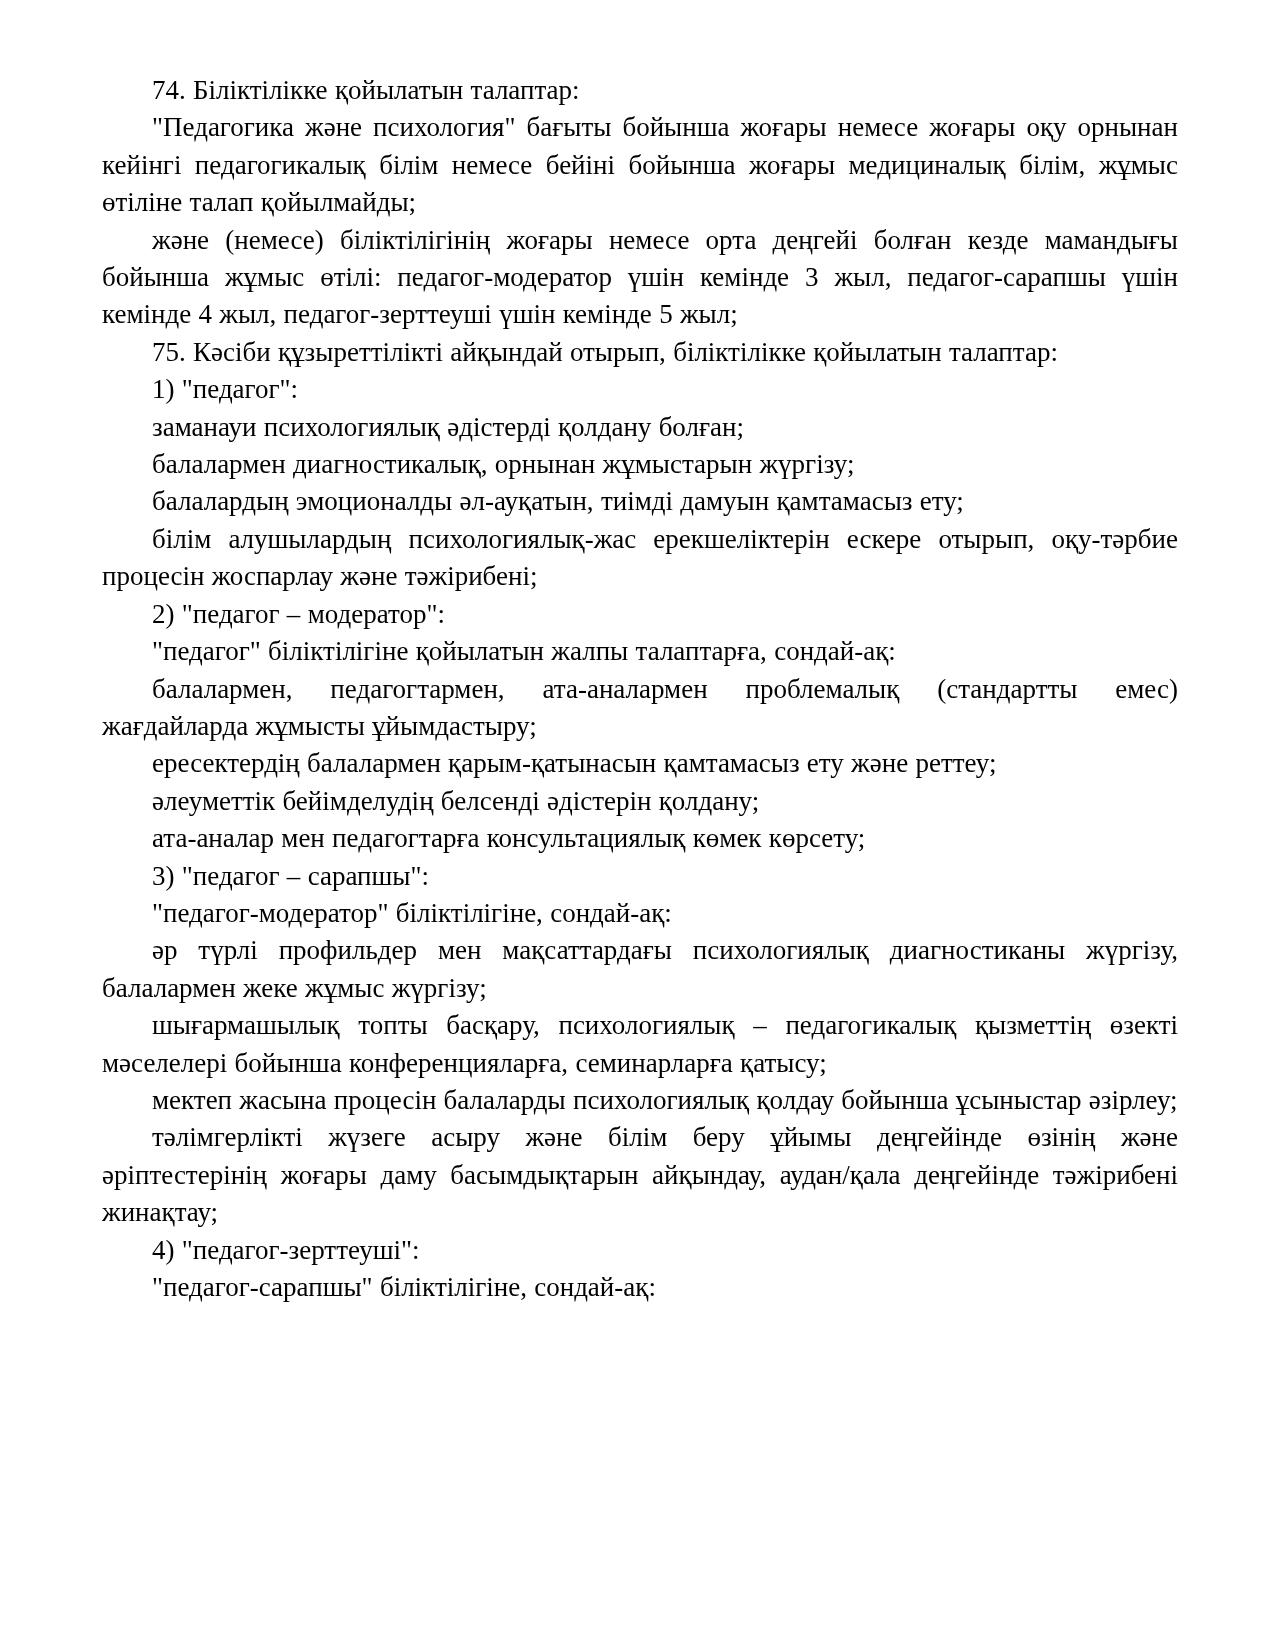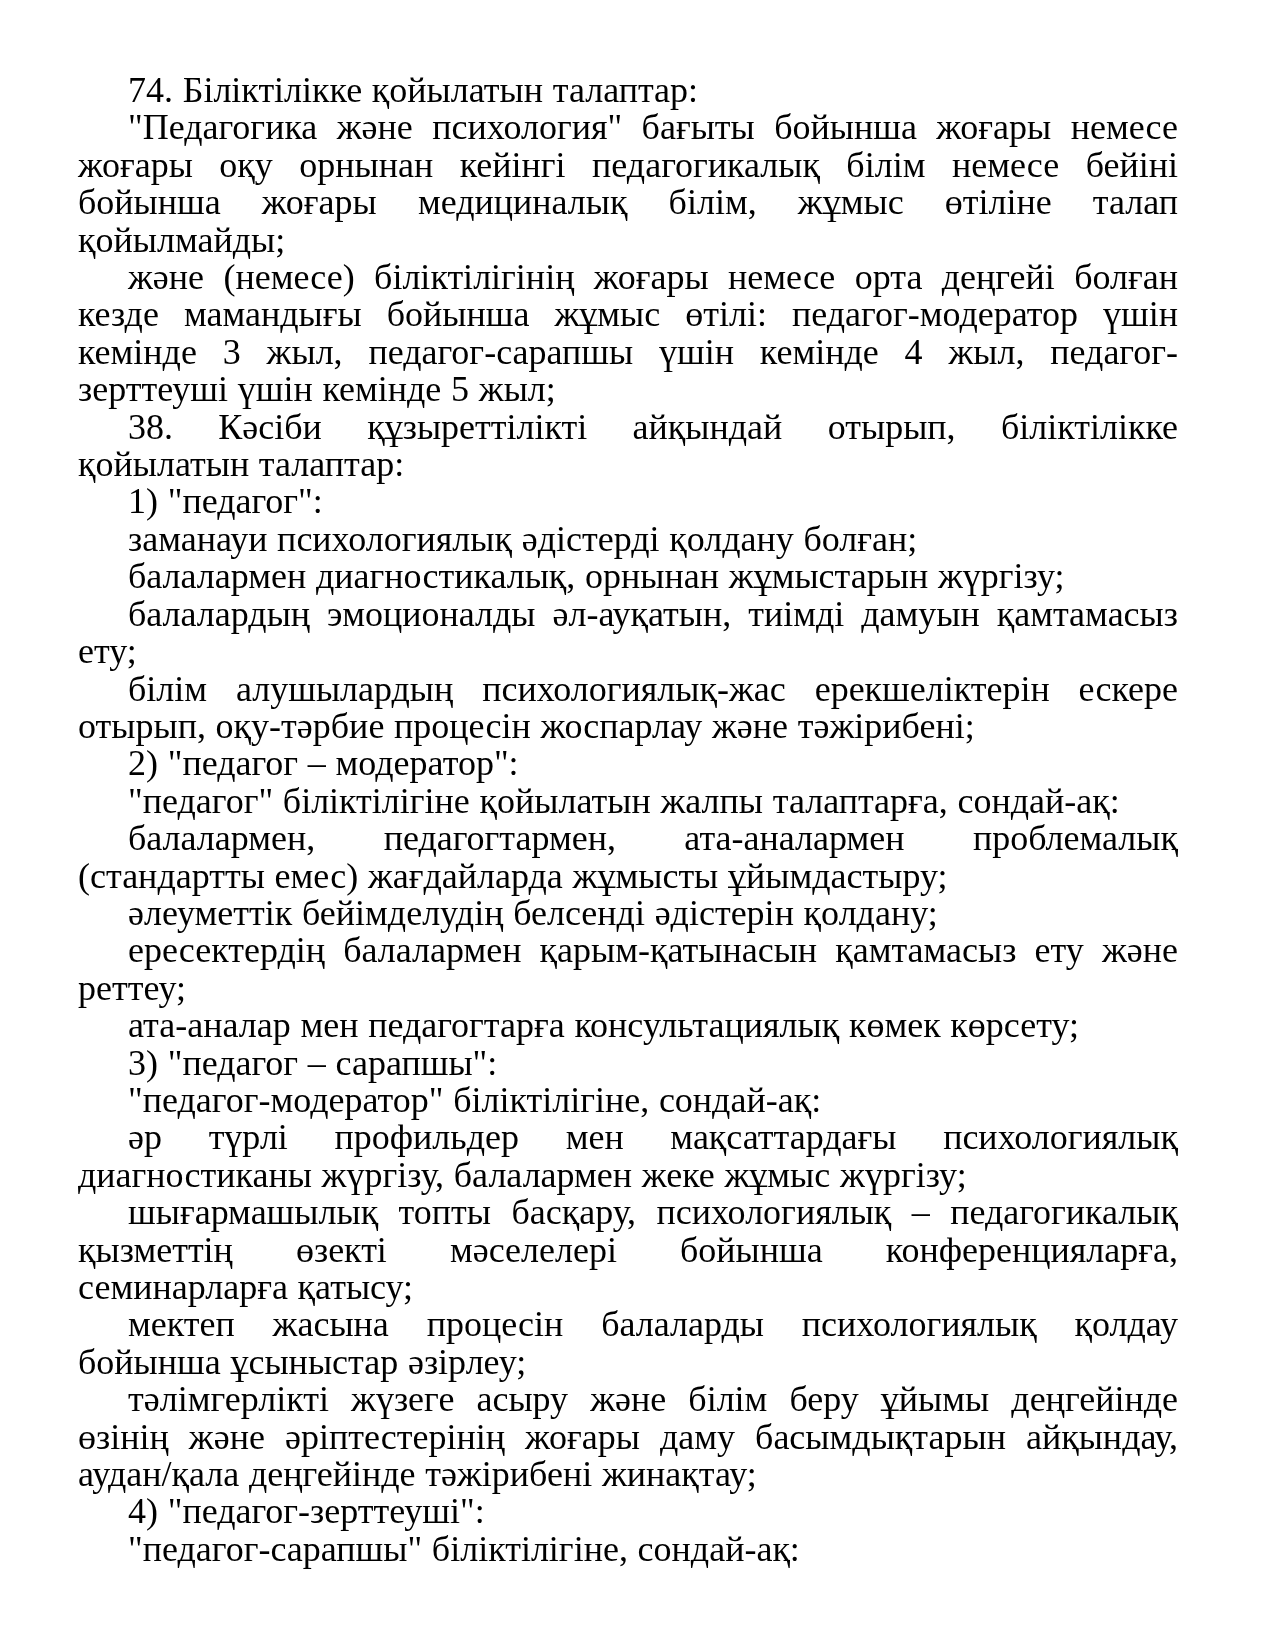"74. Біліктілікке қойылатын талаптар:" .page { font-size: 36px -> 27px; padding: 72px 97px 0 78px -> 72px 97px 0 102px }
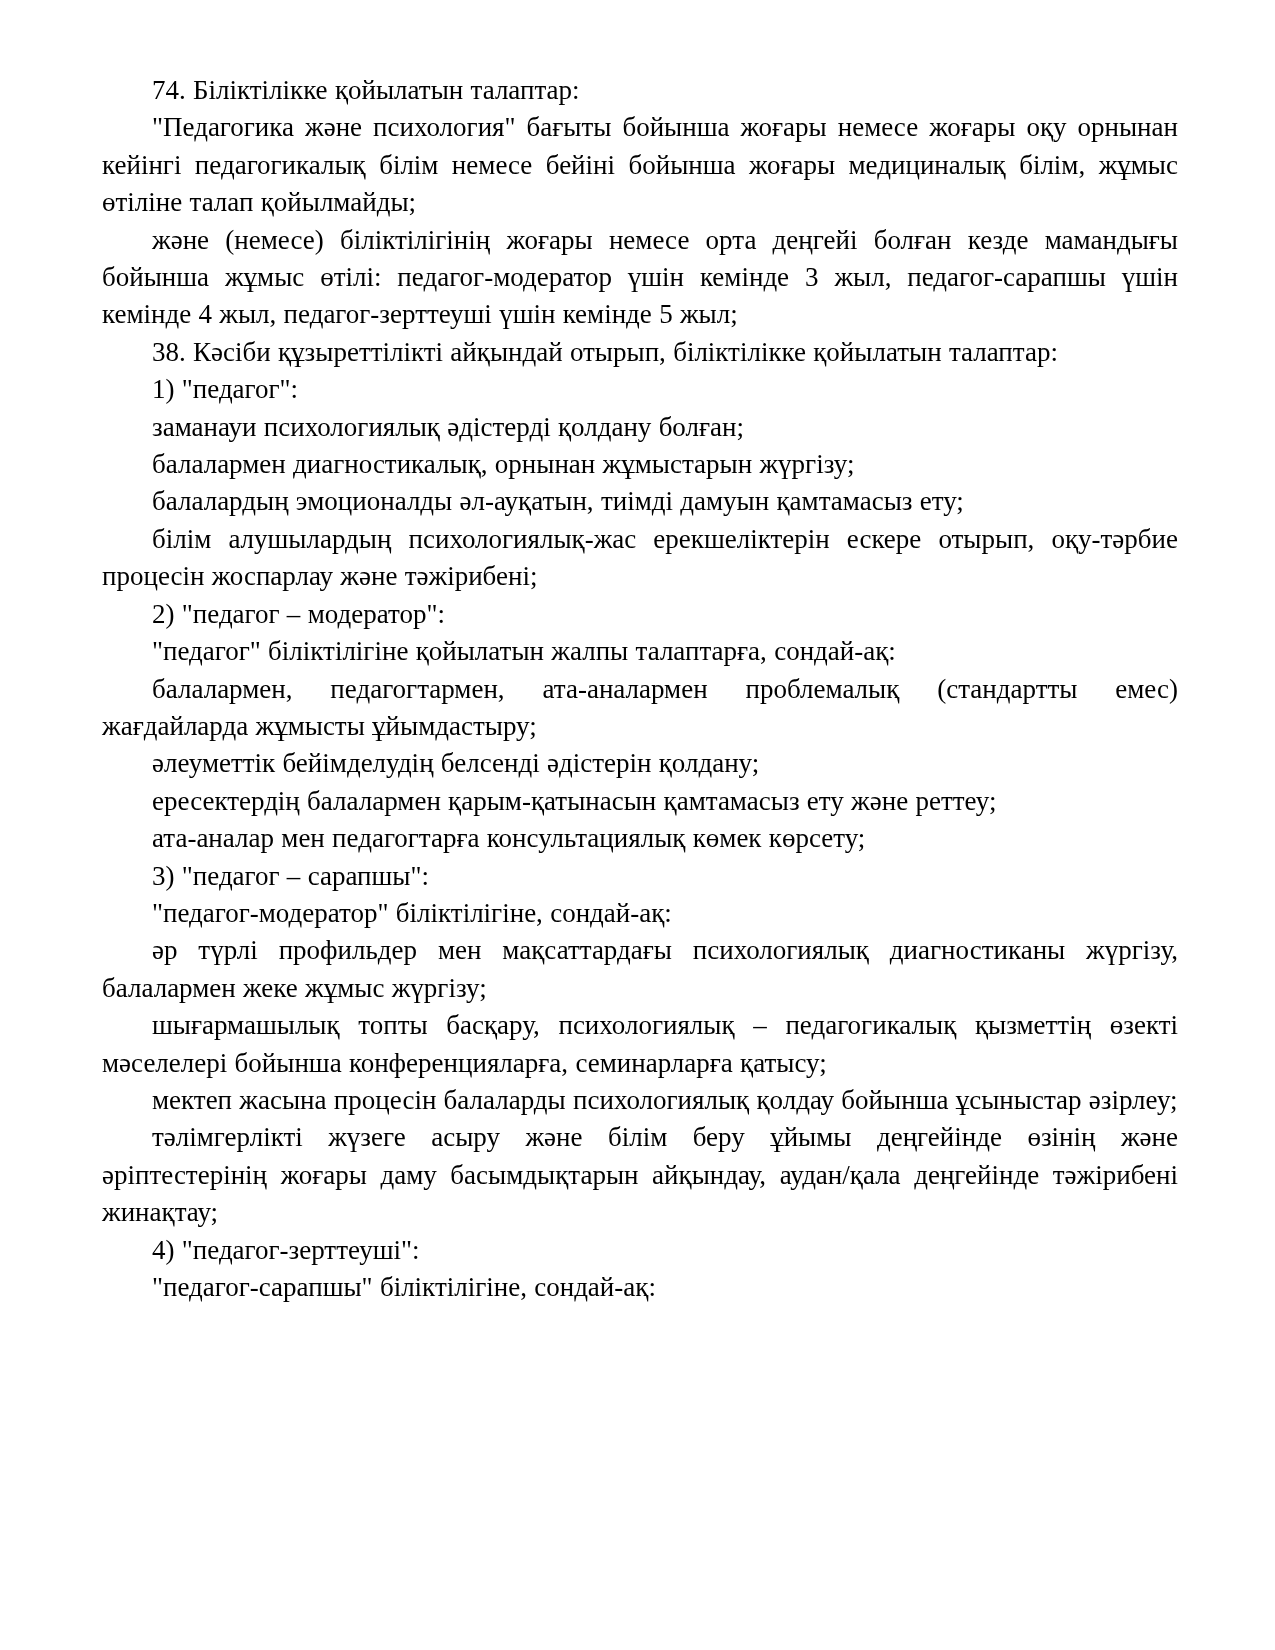"38. Кәсіби құзыреттілікті айқындай" p.para { text: 38 -> 75 }
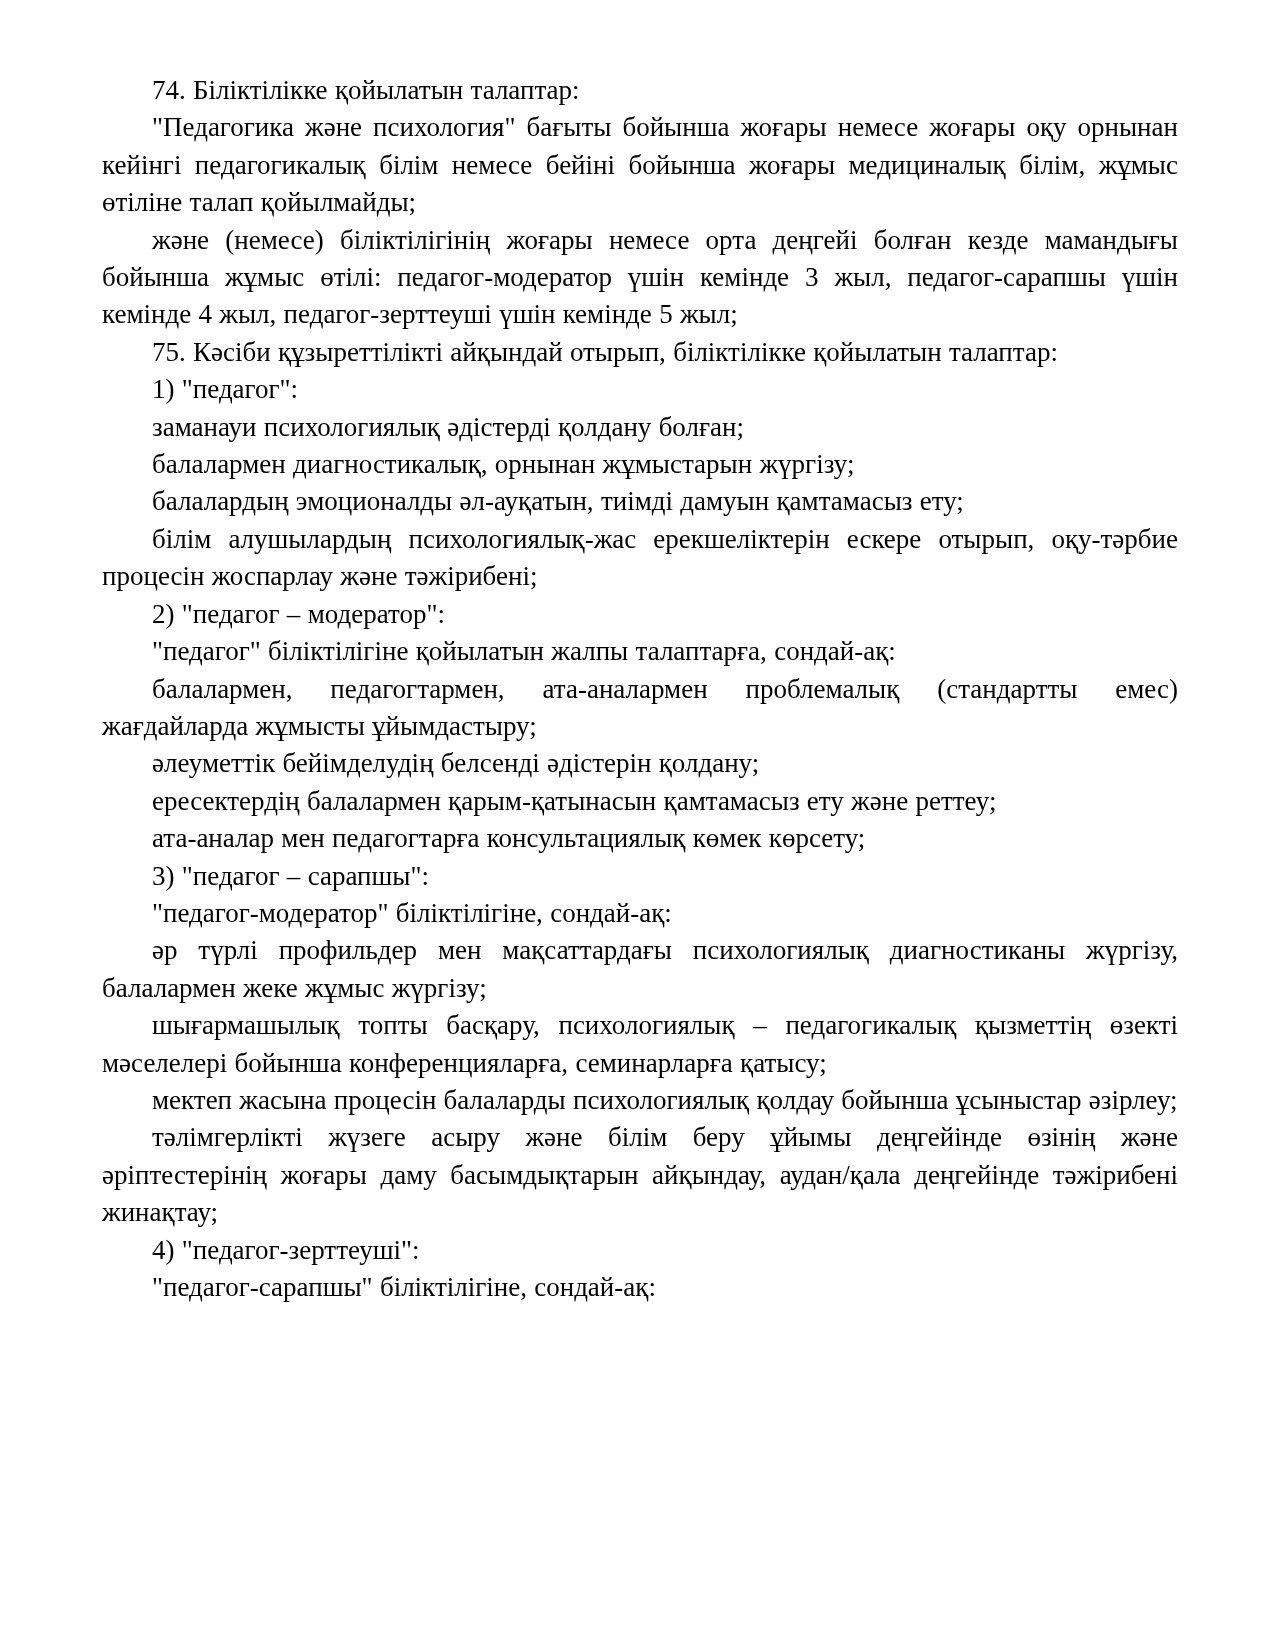"әлеуметтік бейімделудің белсенді" p.para { order: before "ересектердің балалармен қарым-қатынасын" -> after "ересектердің балалармен қарым-қатынасын" }
